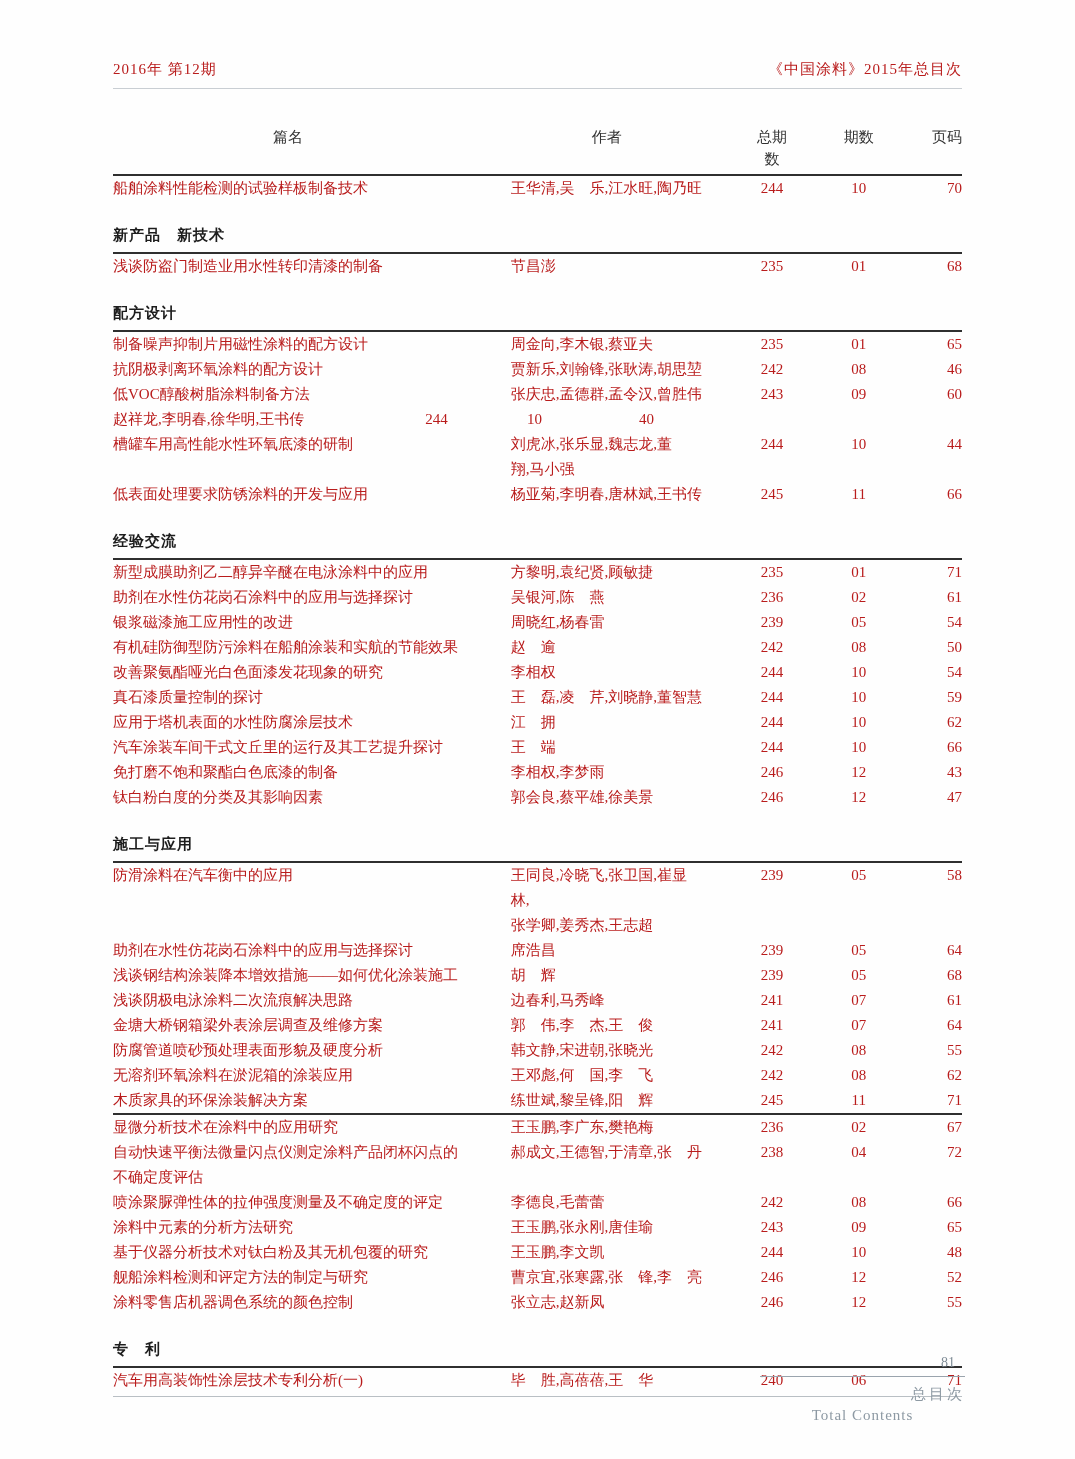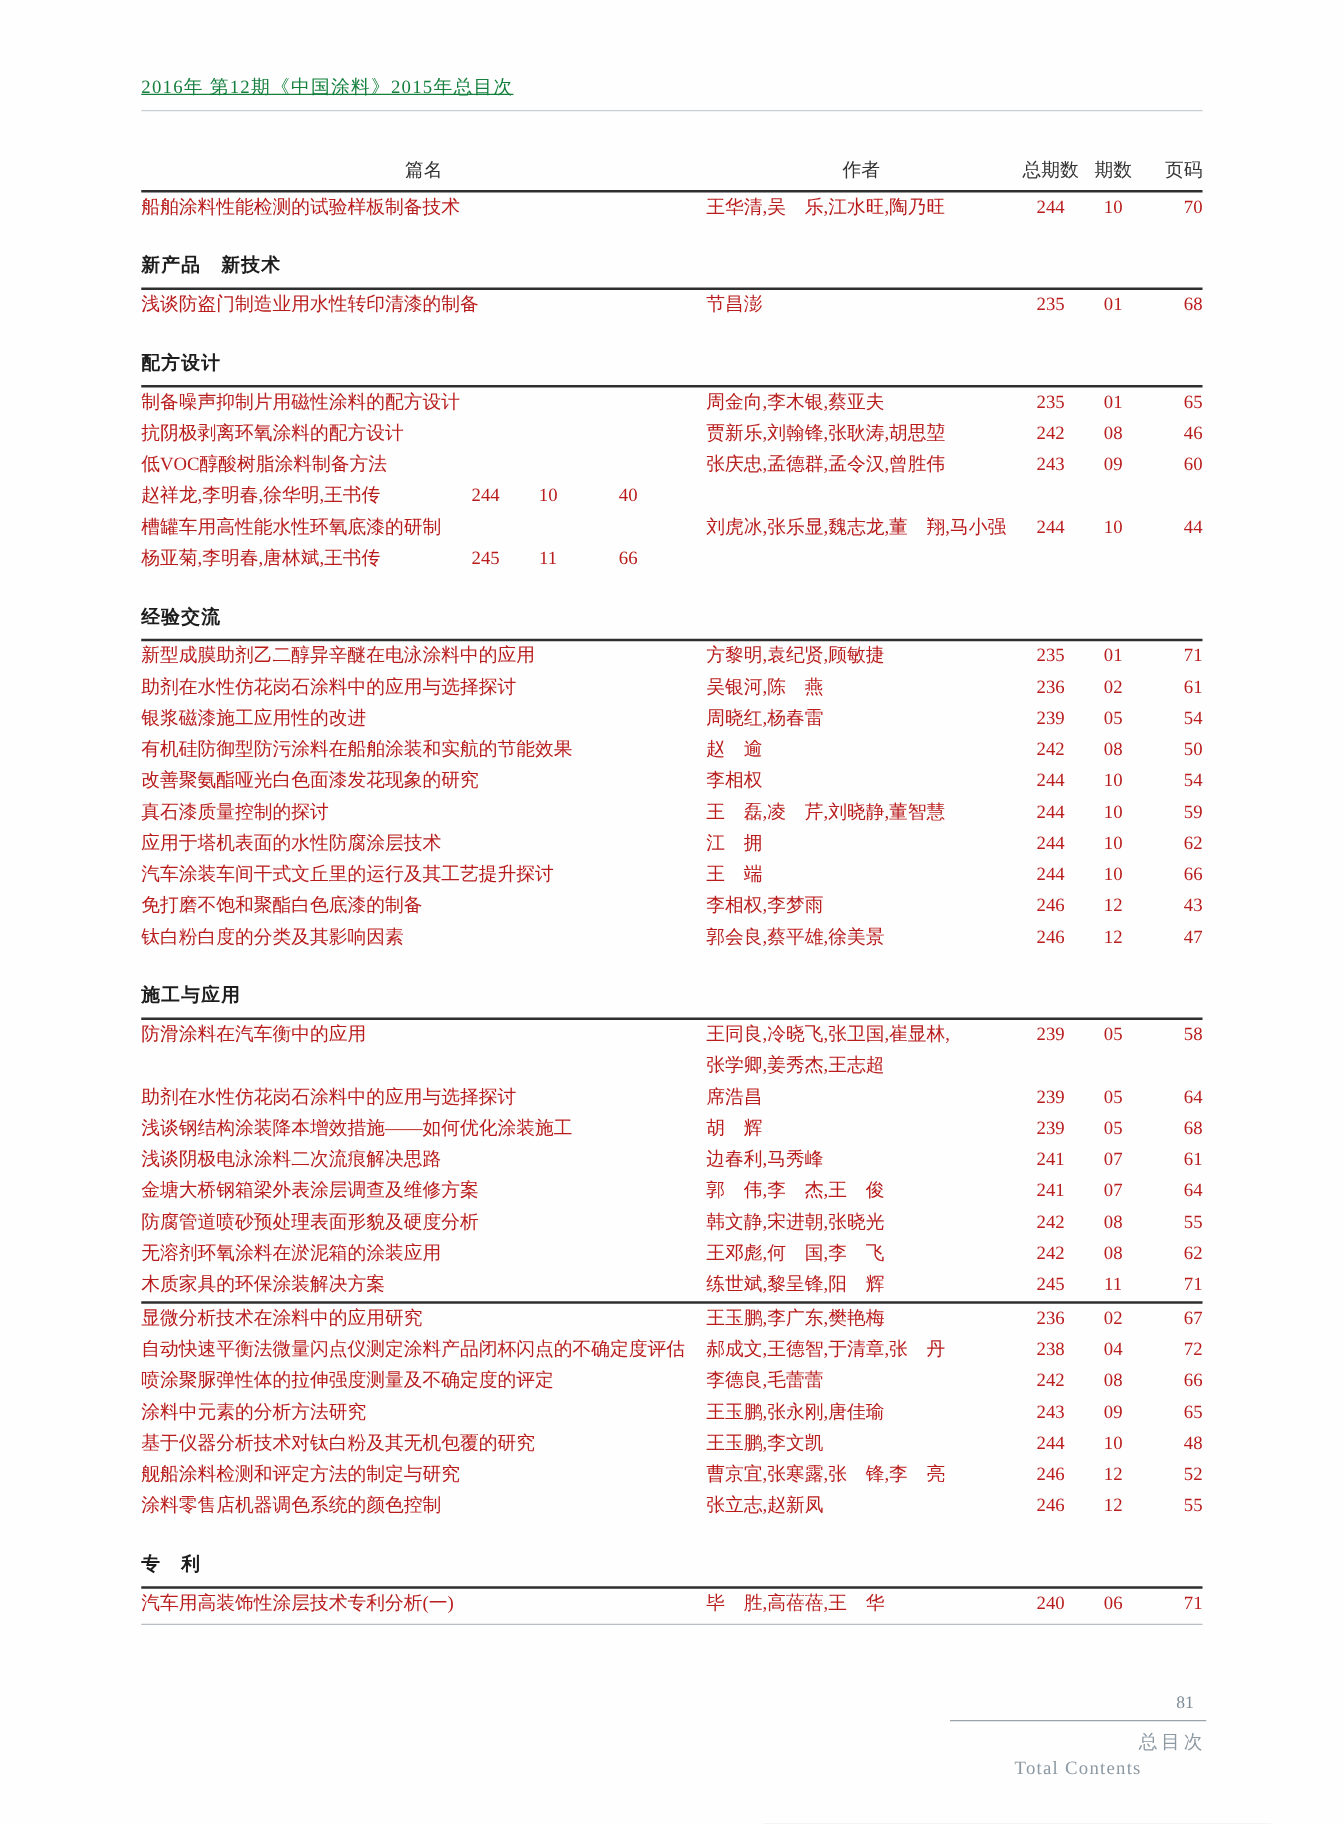"2016年 第12期" .page-header { color: #15803d -> #b91c1c; justify-content: none -> space-between; text-decoration: underline -> none }
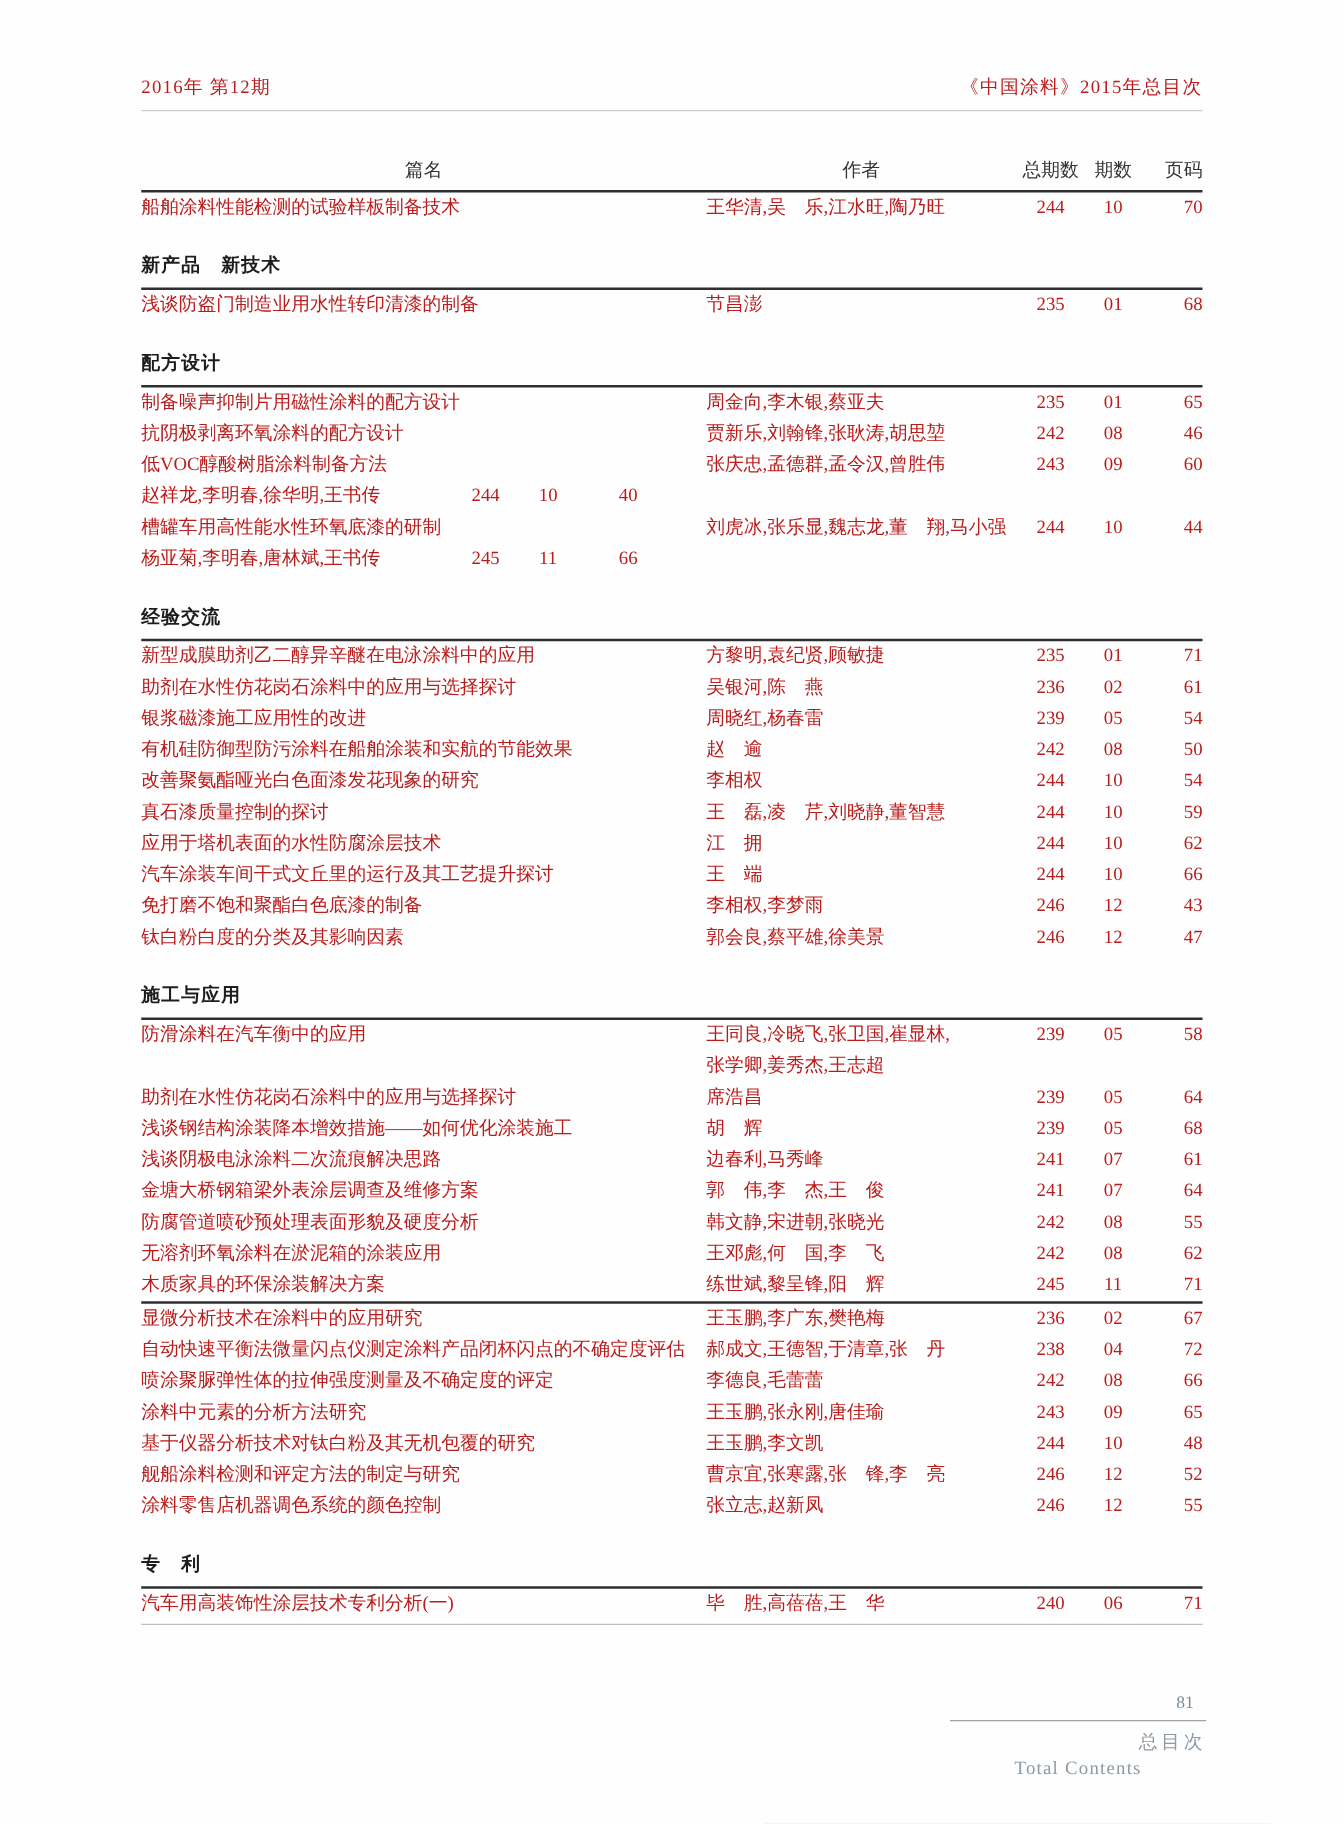"篇名" .row { gap: none -> 48px }
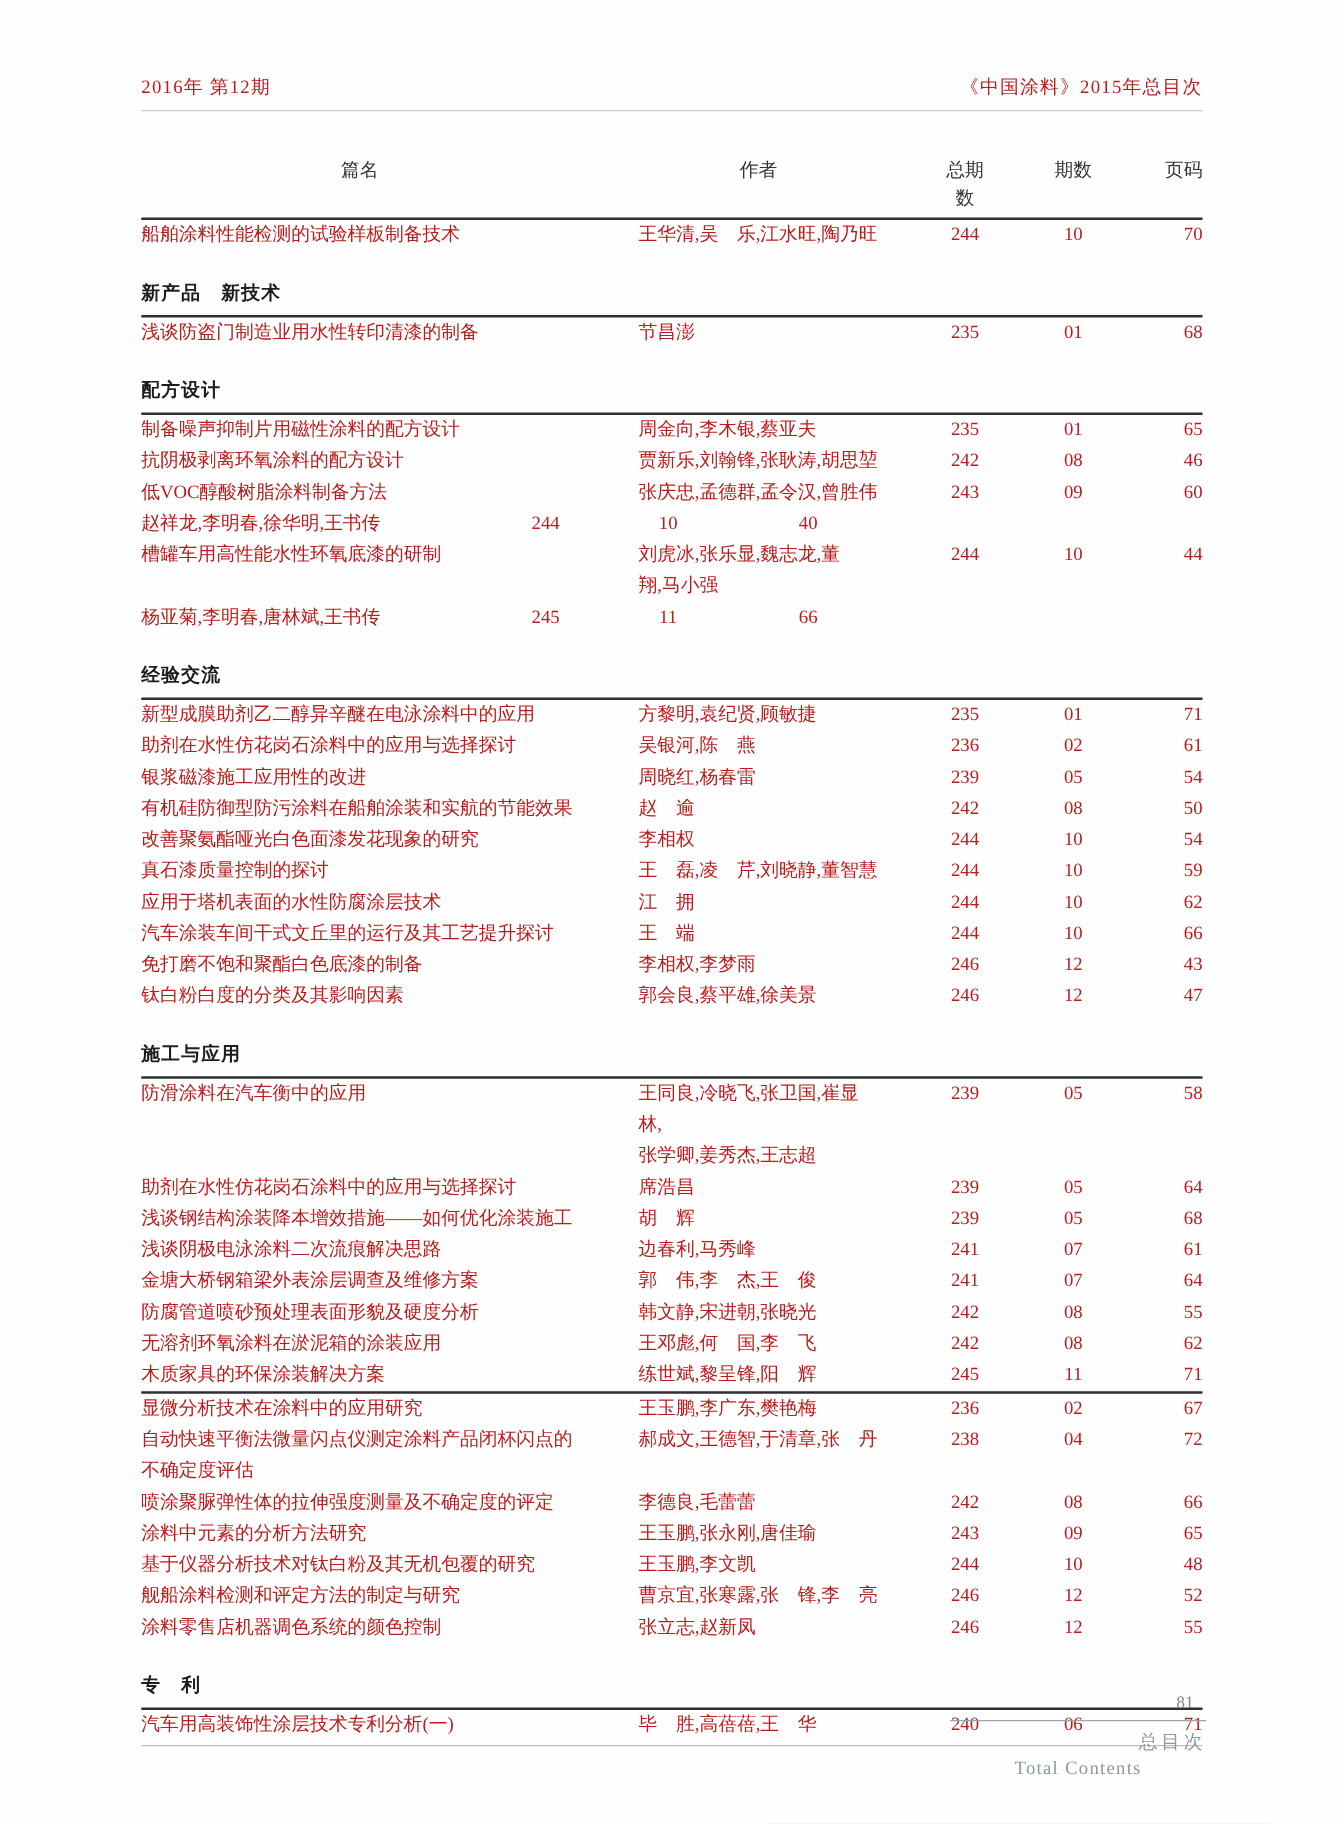"低表面处理要求防锈涂料的开发与应用" span.c-t { html: none -> <span>低表面处理要求防锈涂料的开发与应用</span> }
